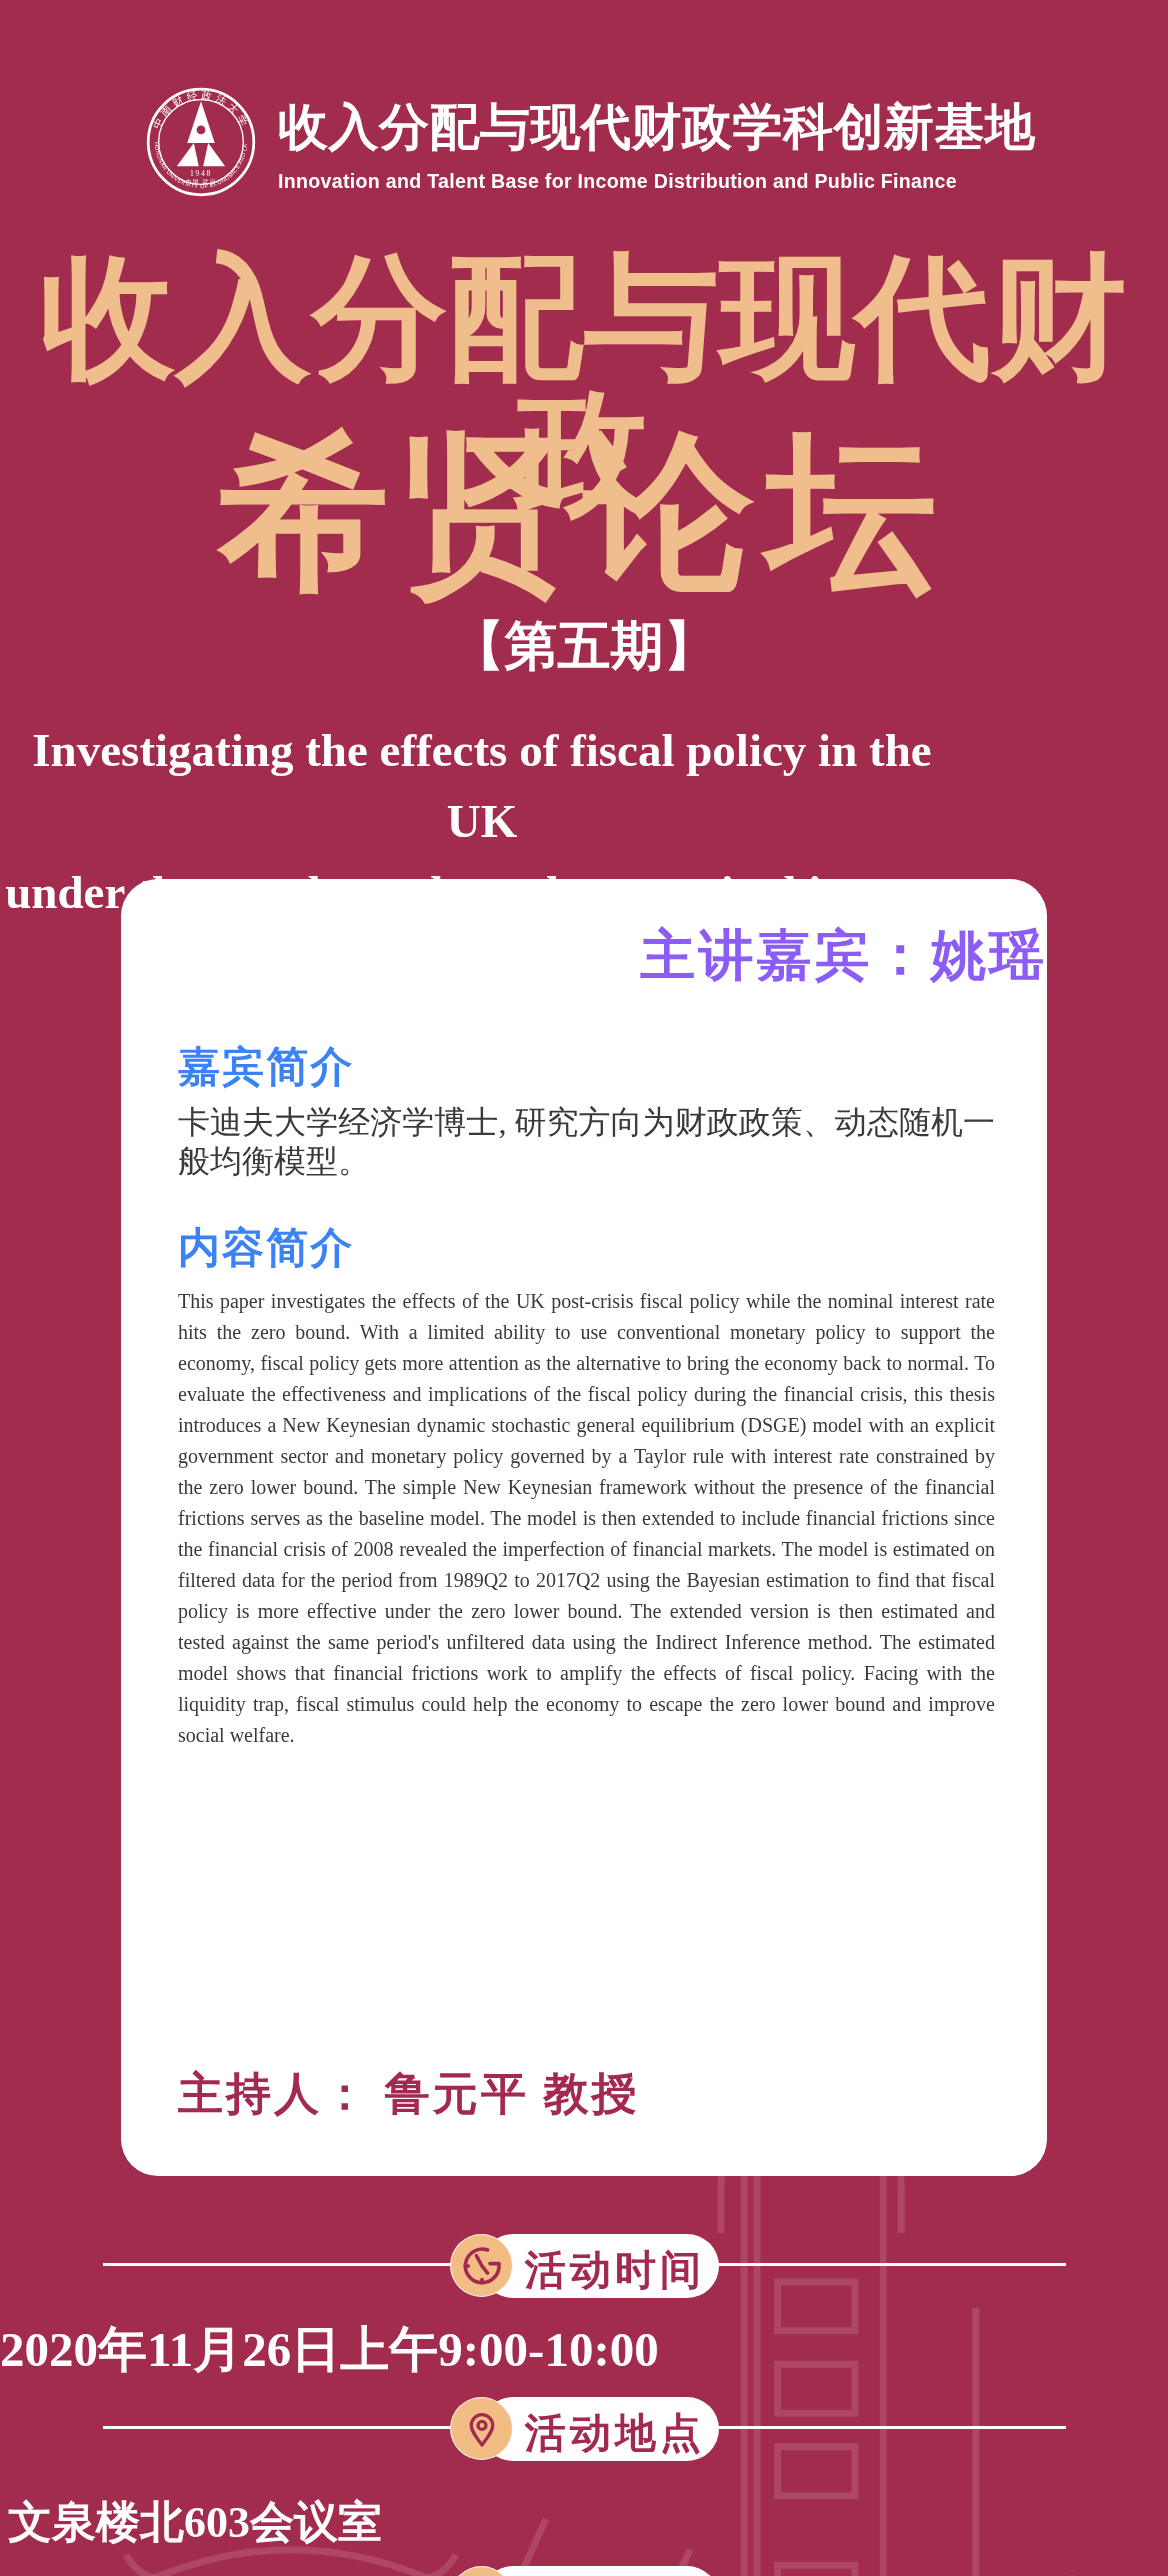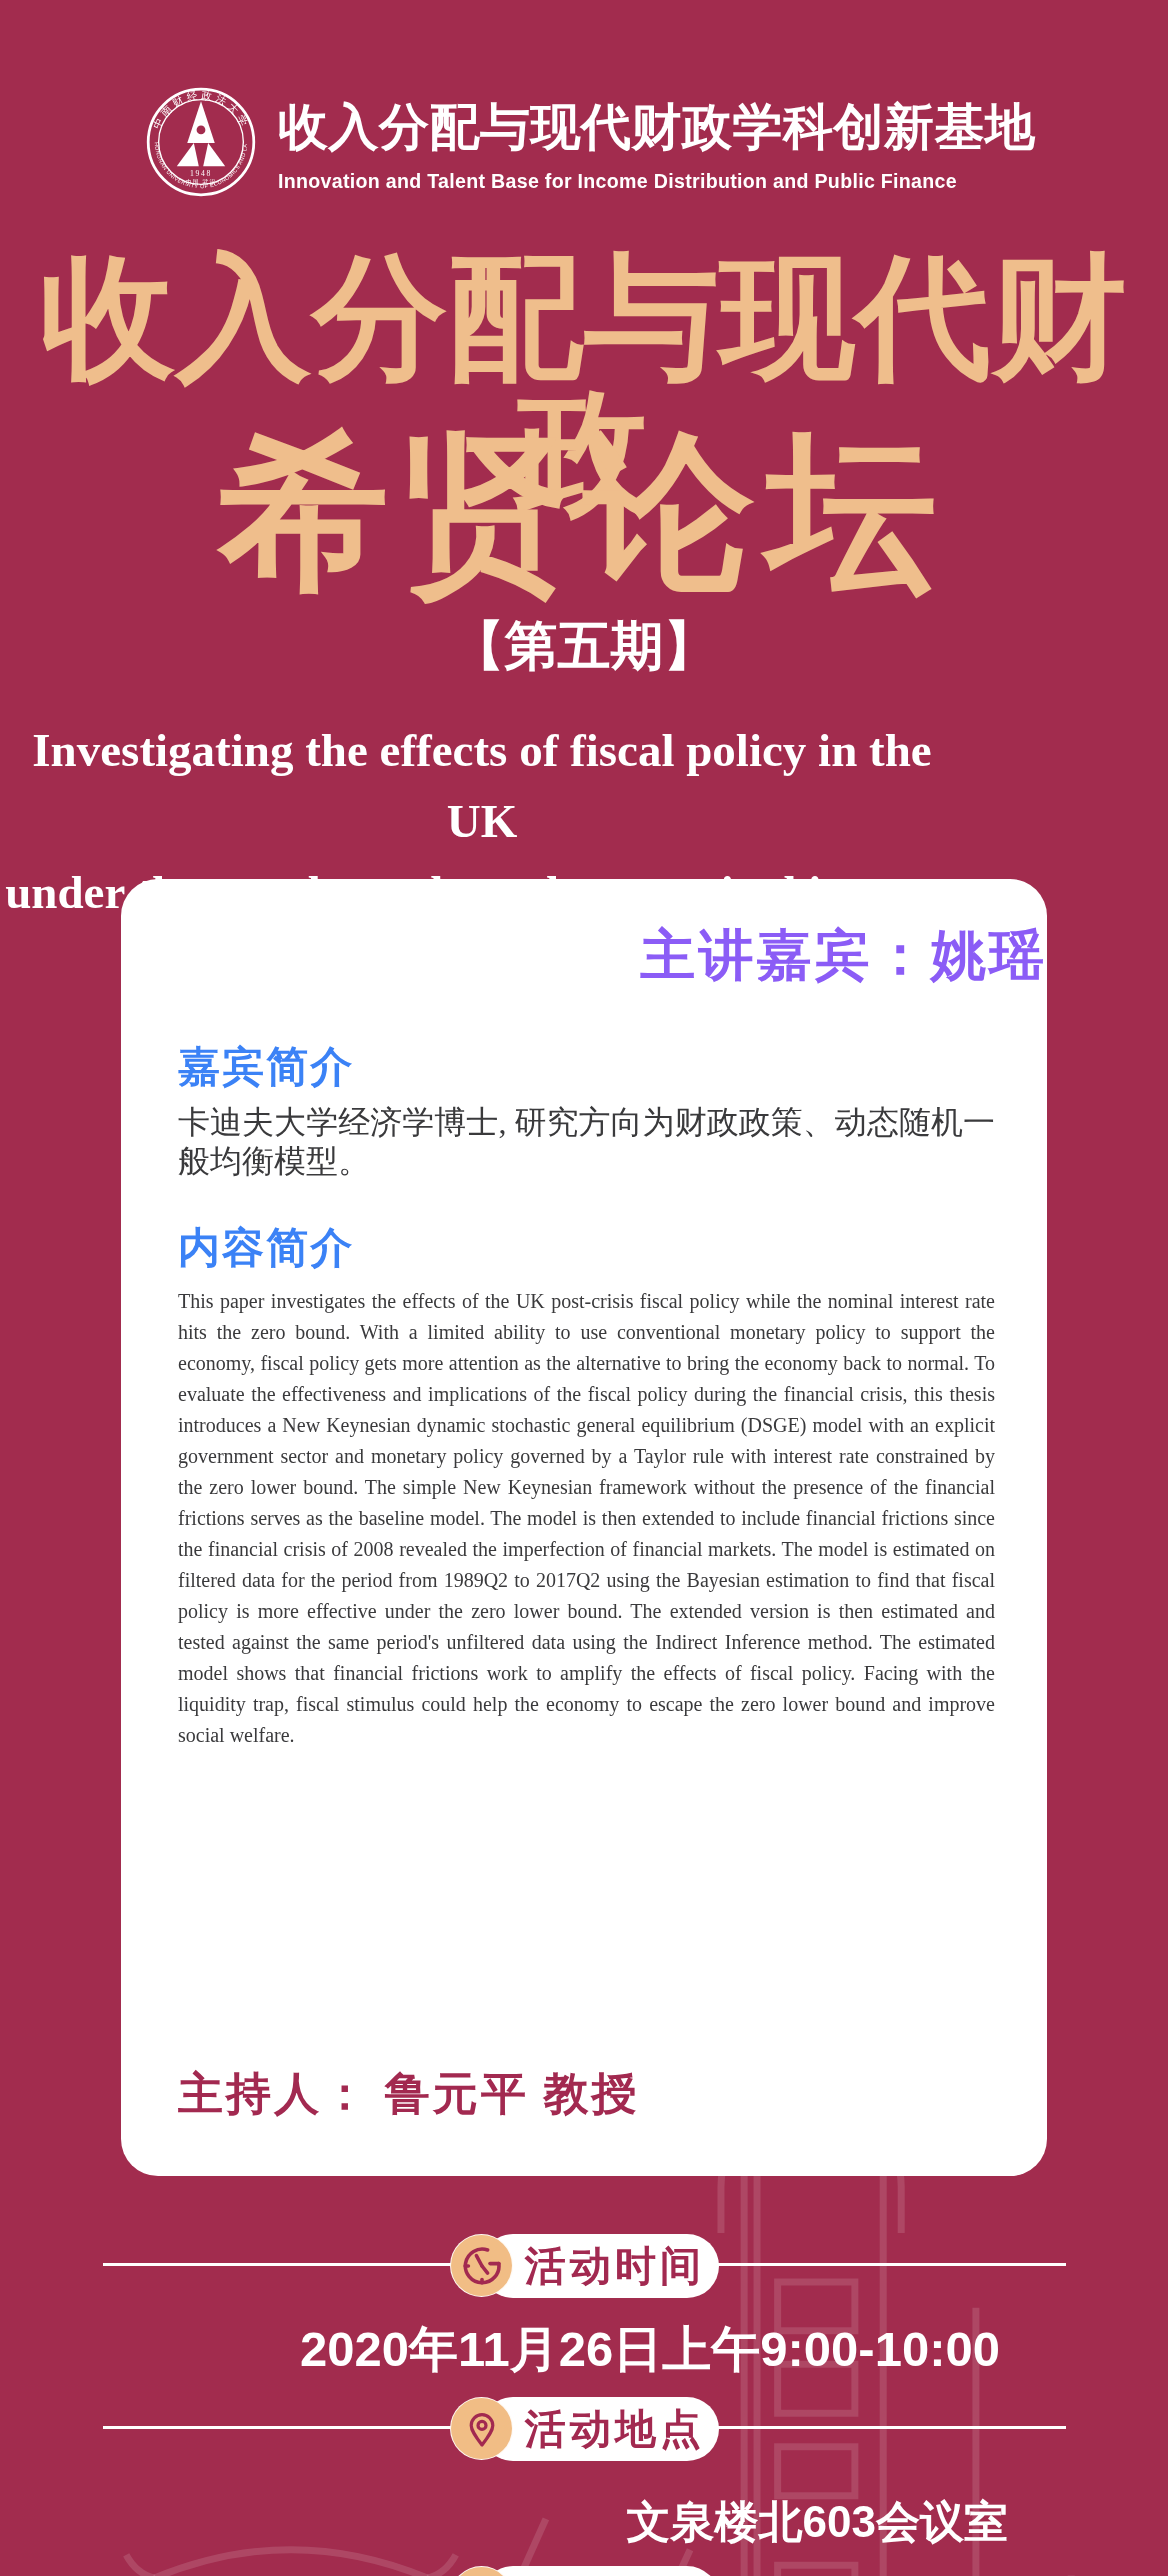"活动时间" .badge .pill { align-items: center -> flex-end }
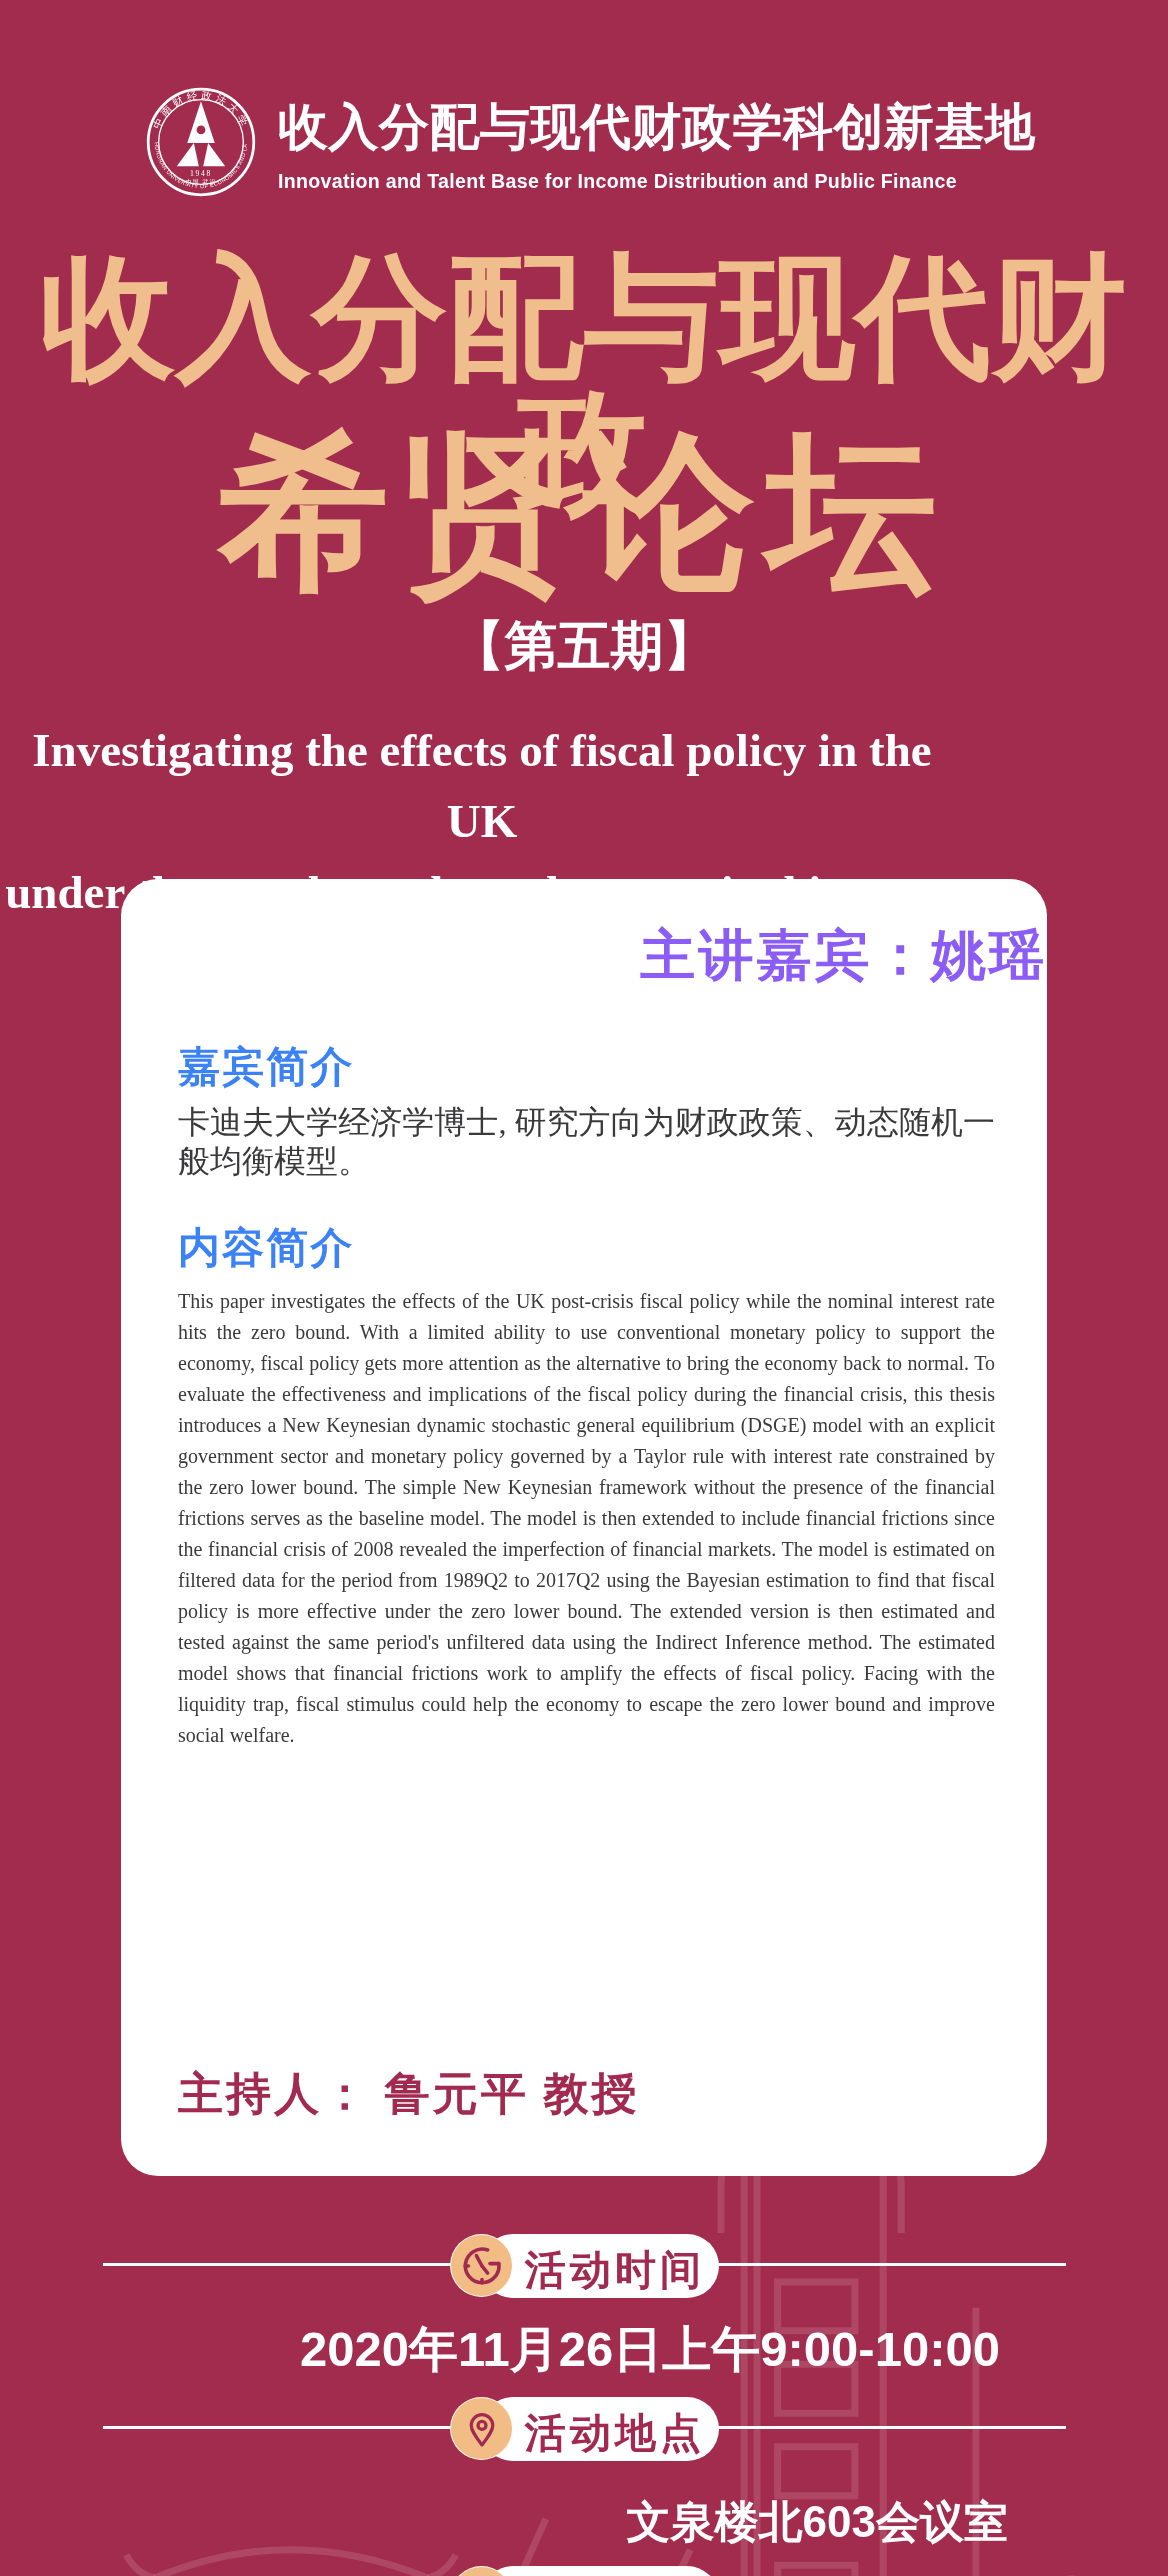"2020年11月26日上午9:00-10:00" .white-line-text { font-family: Liberation Sans, sans-serif -> Liberation Serif, serif; text-align: right -> left }
